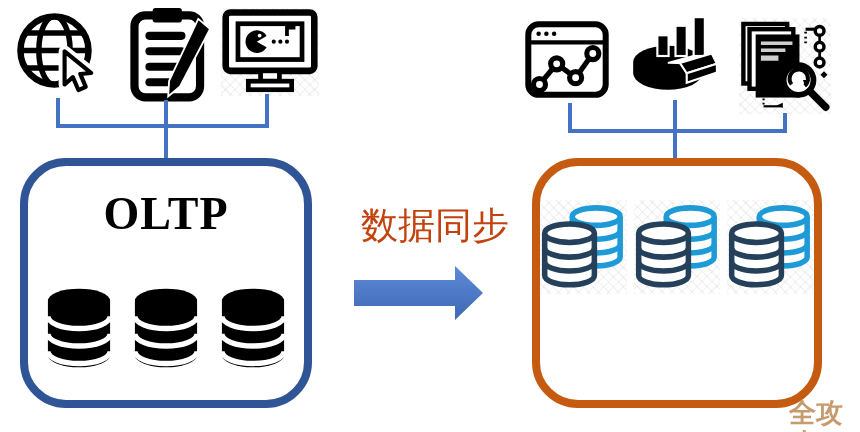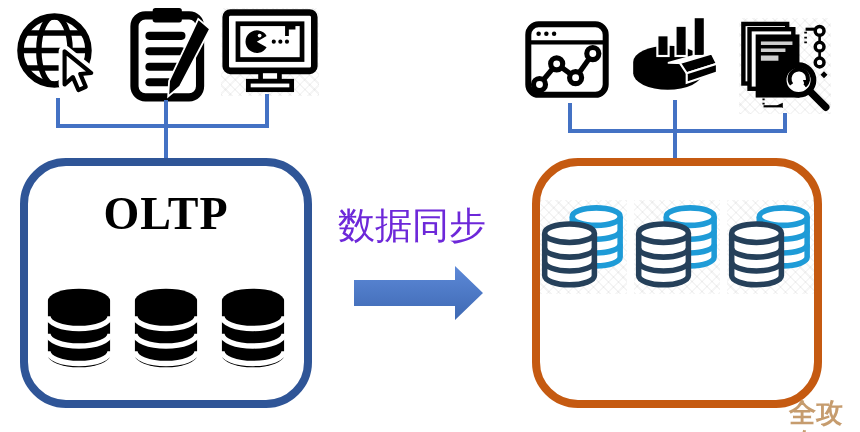"数据同步" .sync-label { color: #6d28d9 -> #c2410c; text-align: none -> center }
